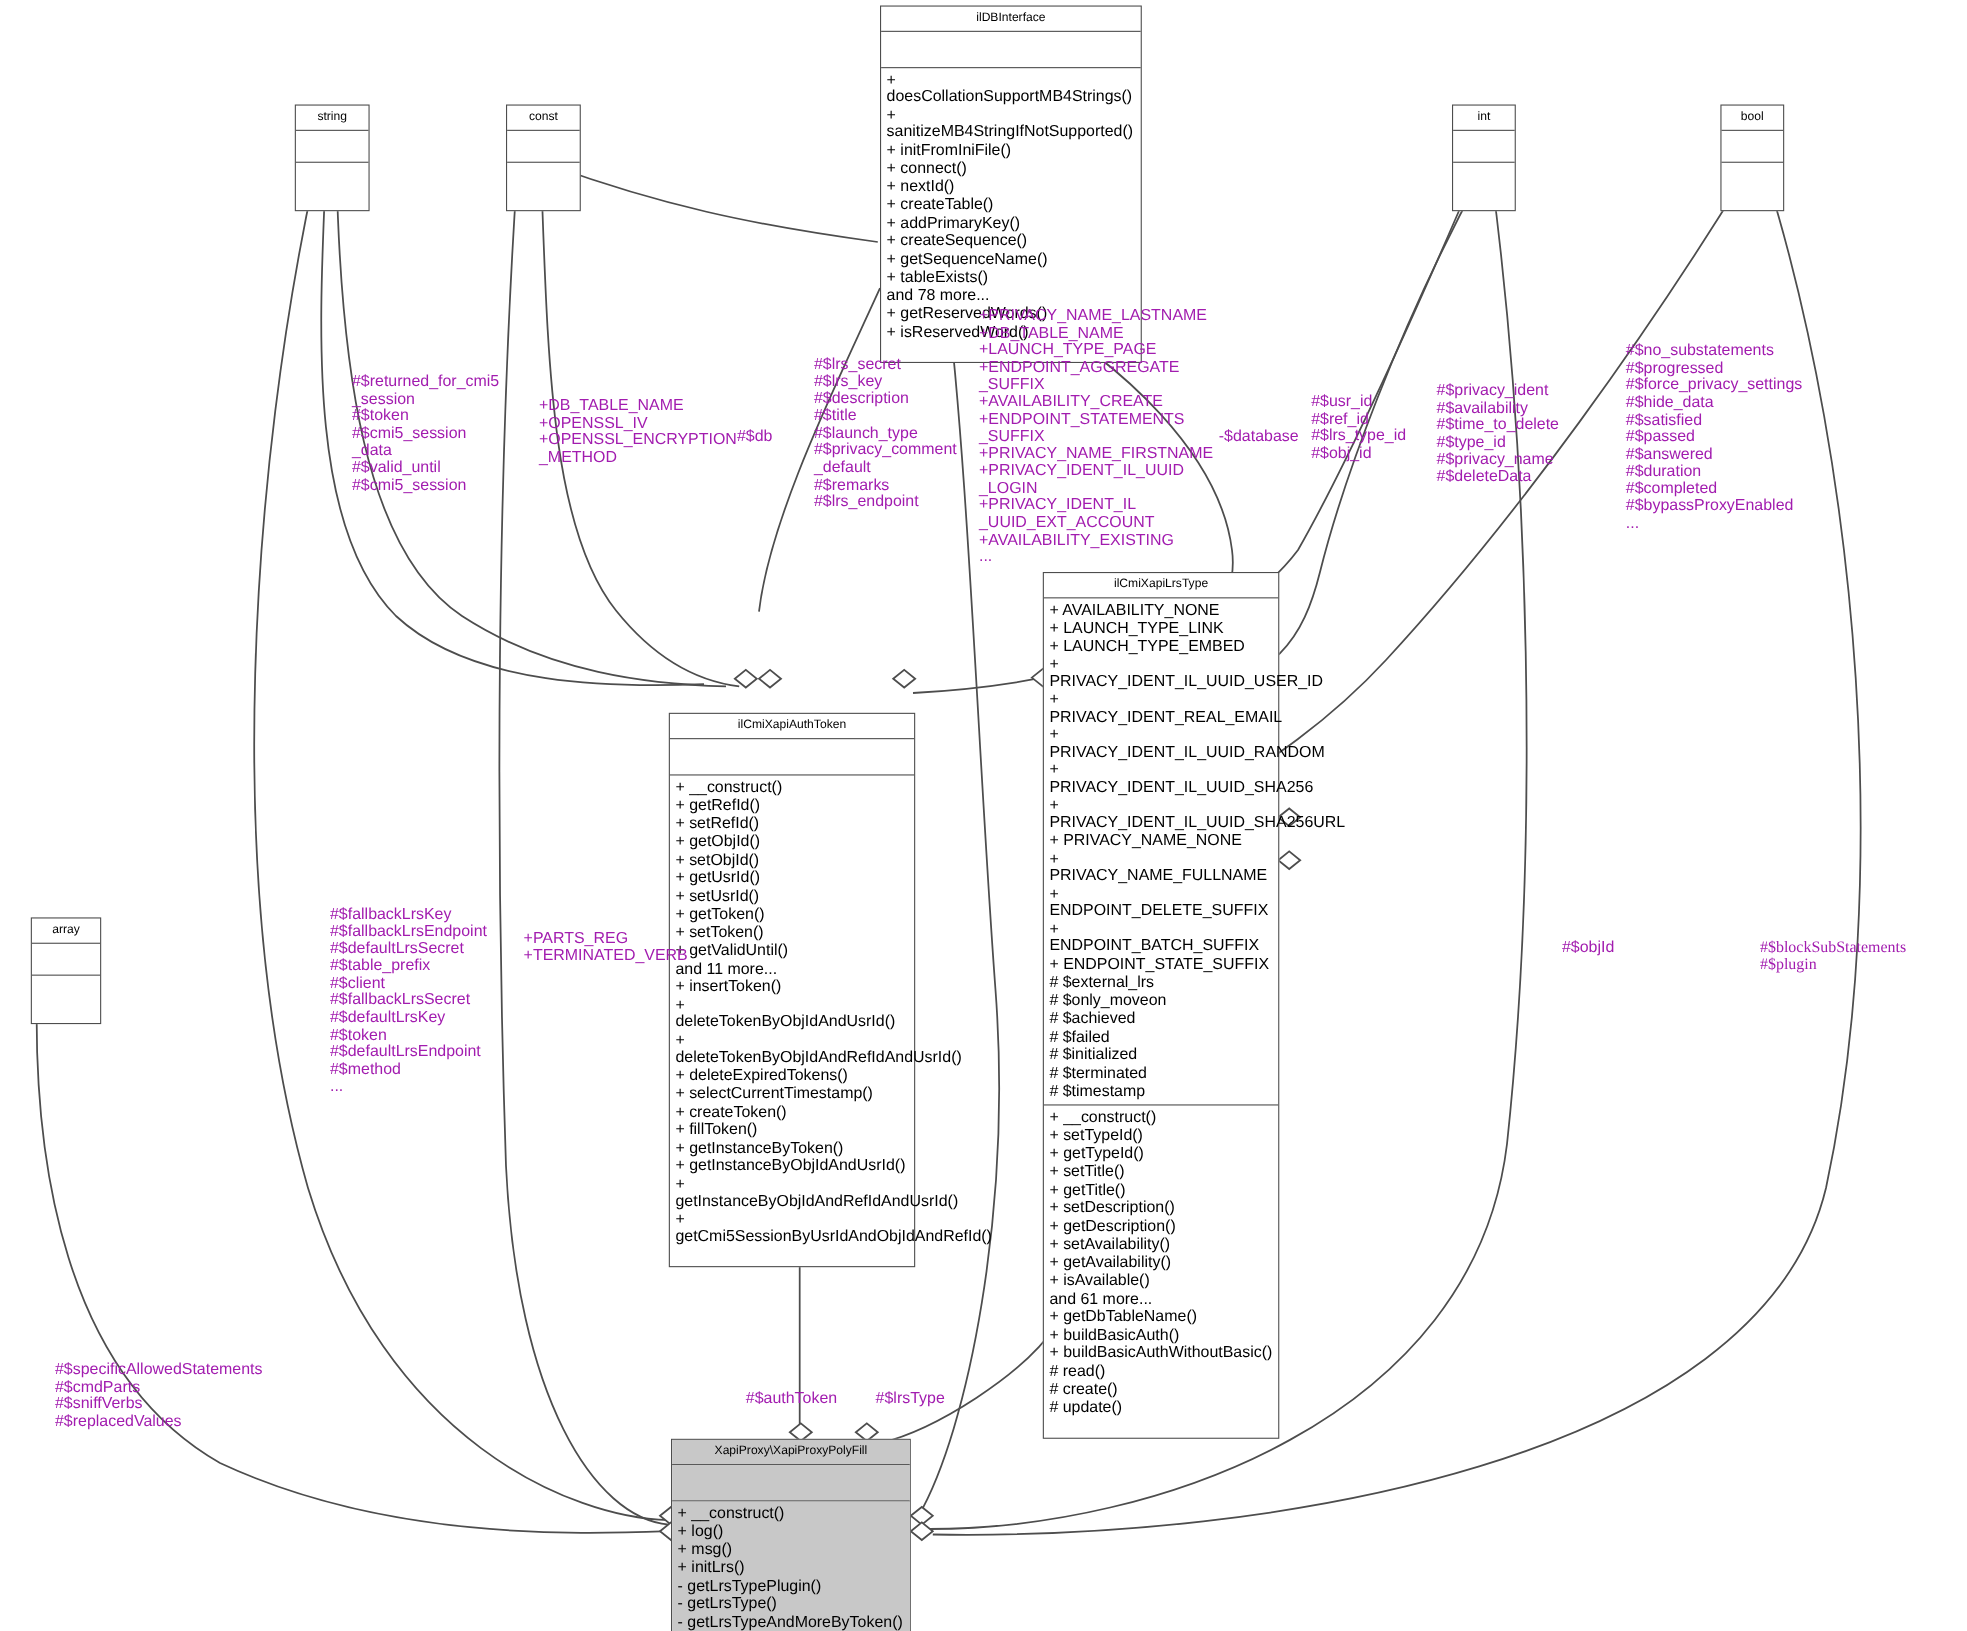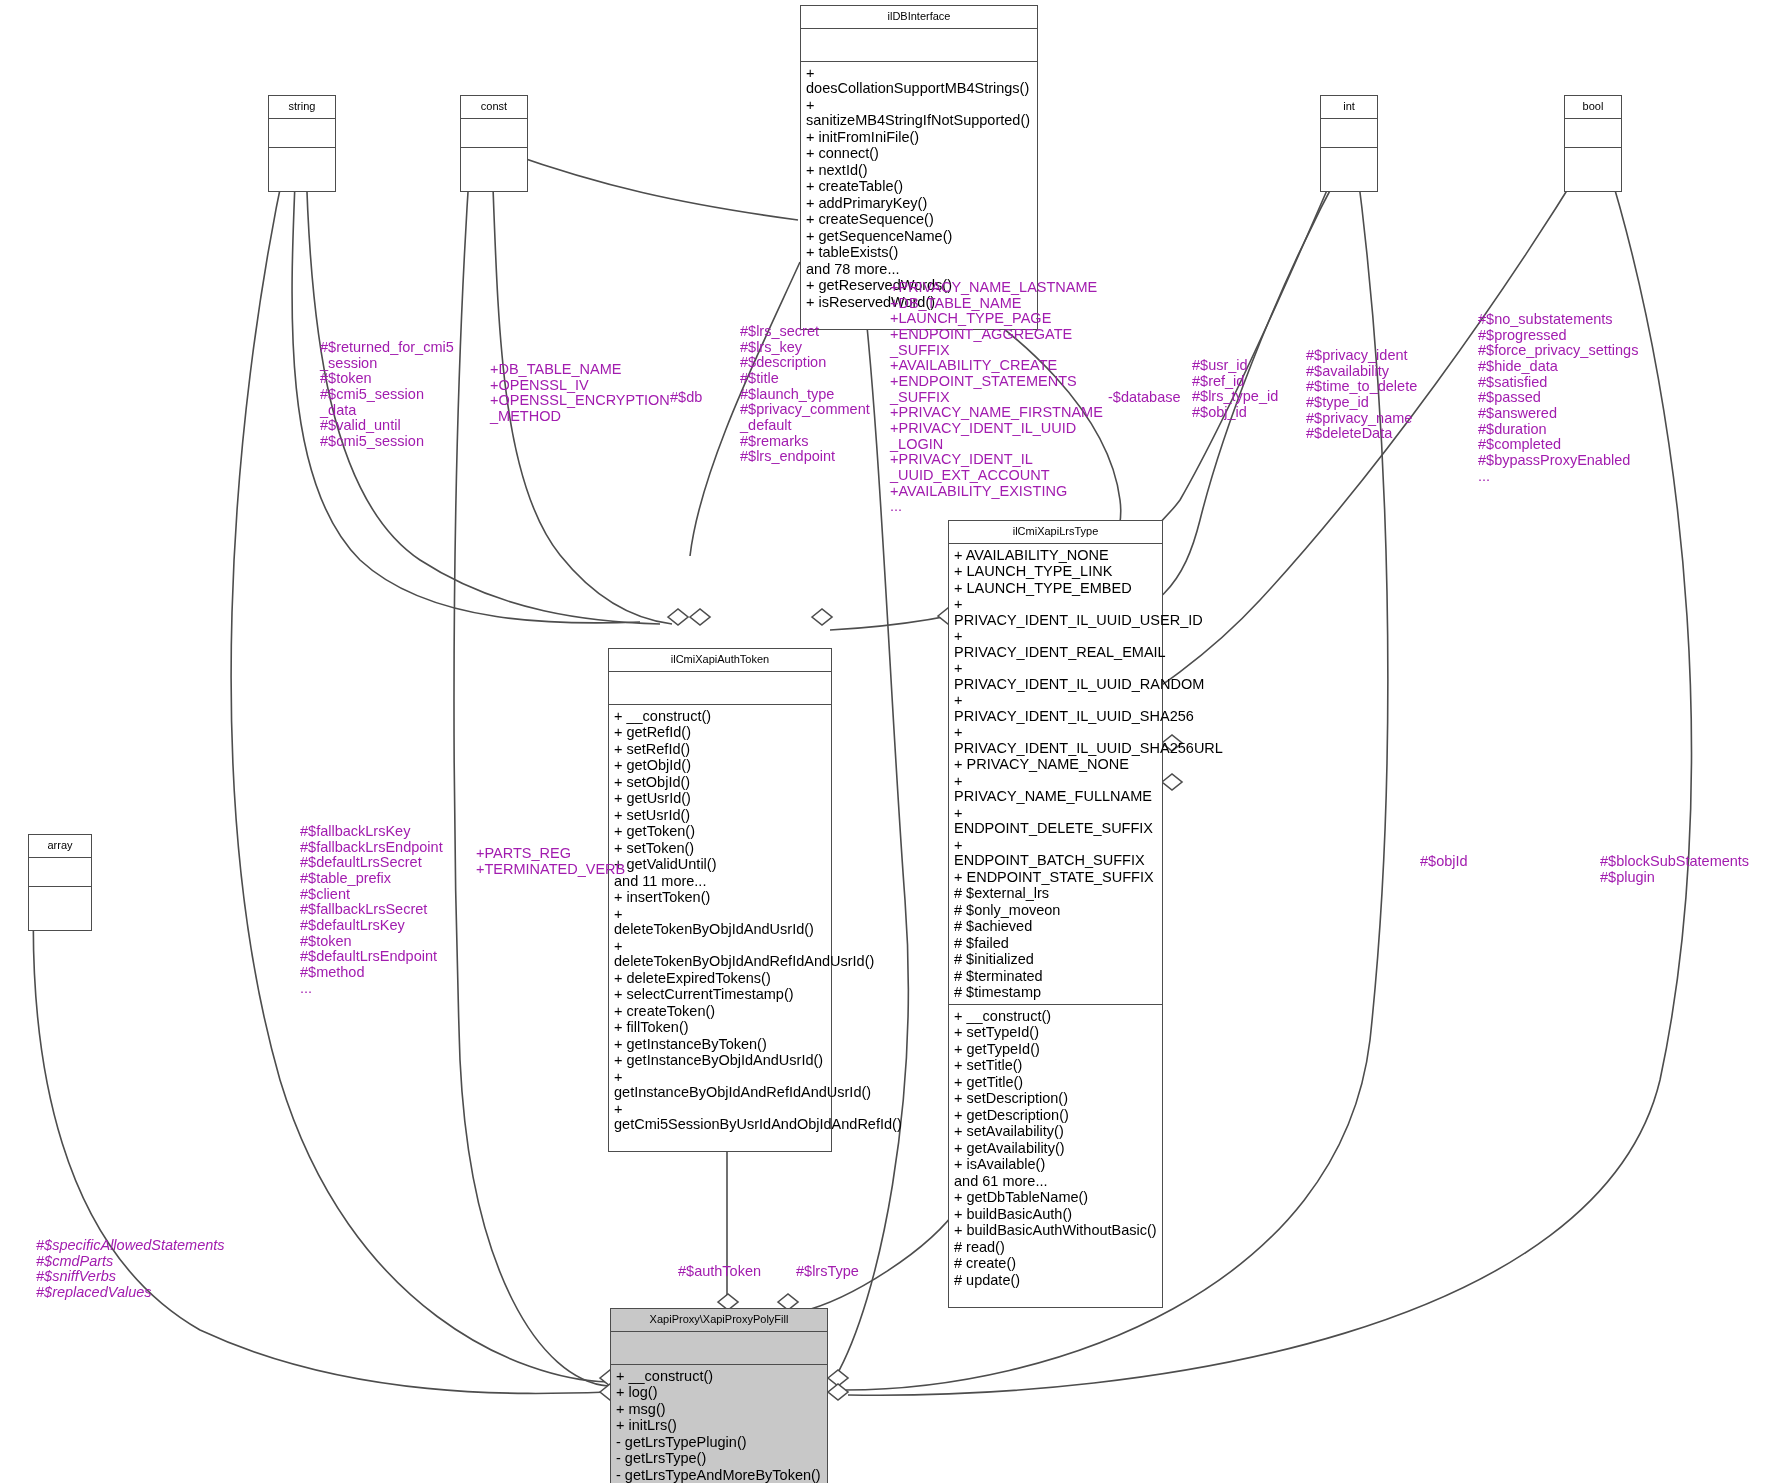"#$blockSubStatements" div.edge-label { font-family: none -> Liberation Serif, serif }
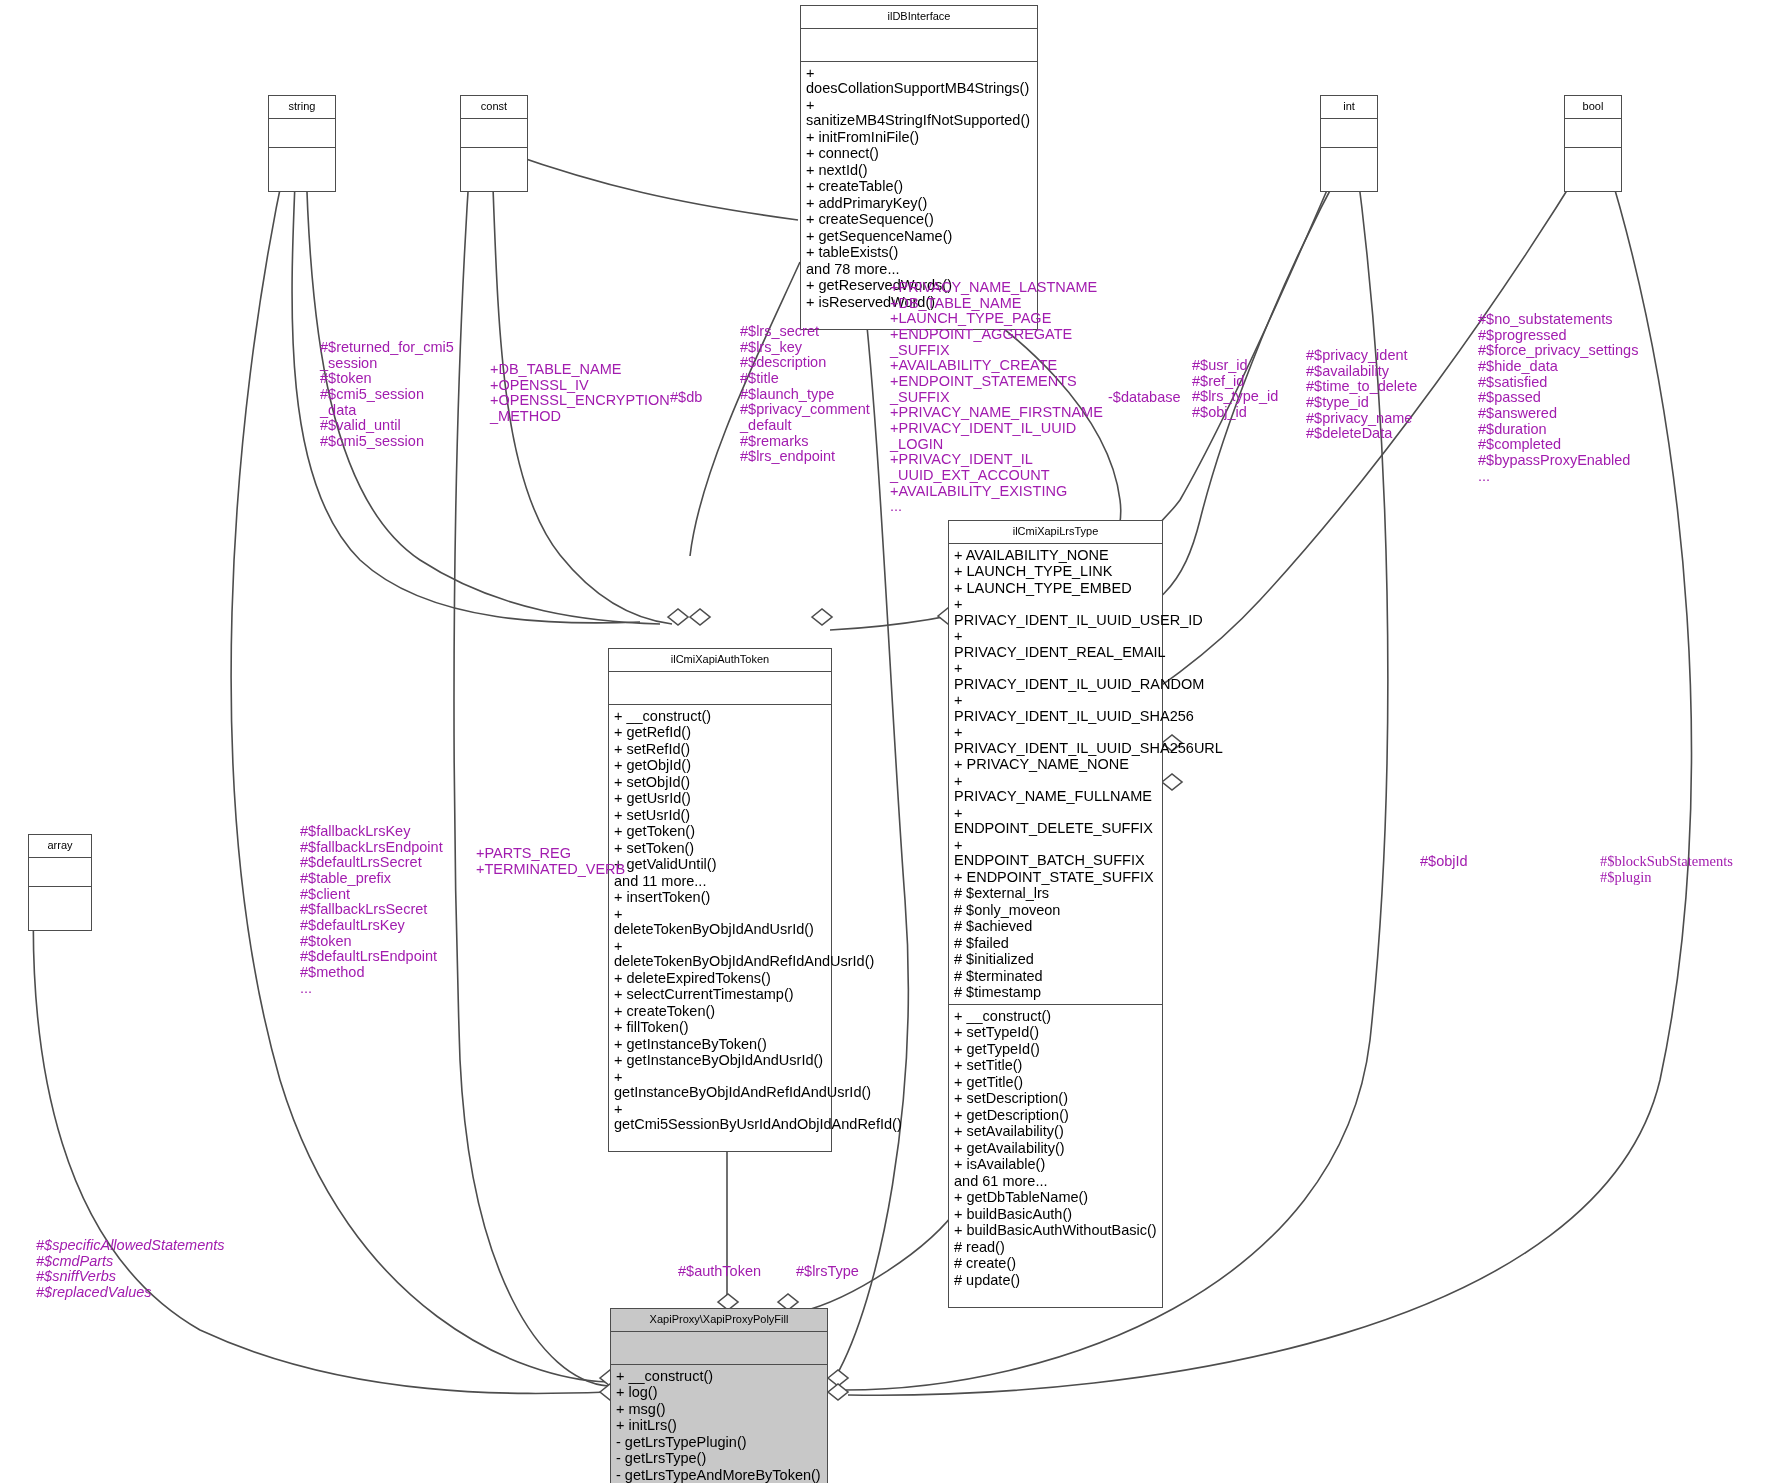"#$specificAllowedStatements" div.edge-label { font-style: italic -> none; left: 36px -> 50px }
